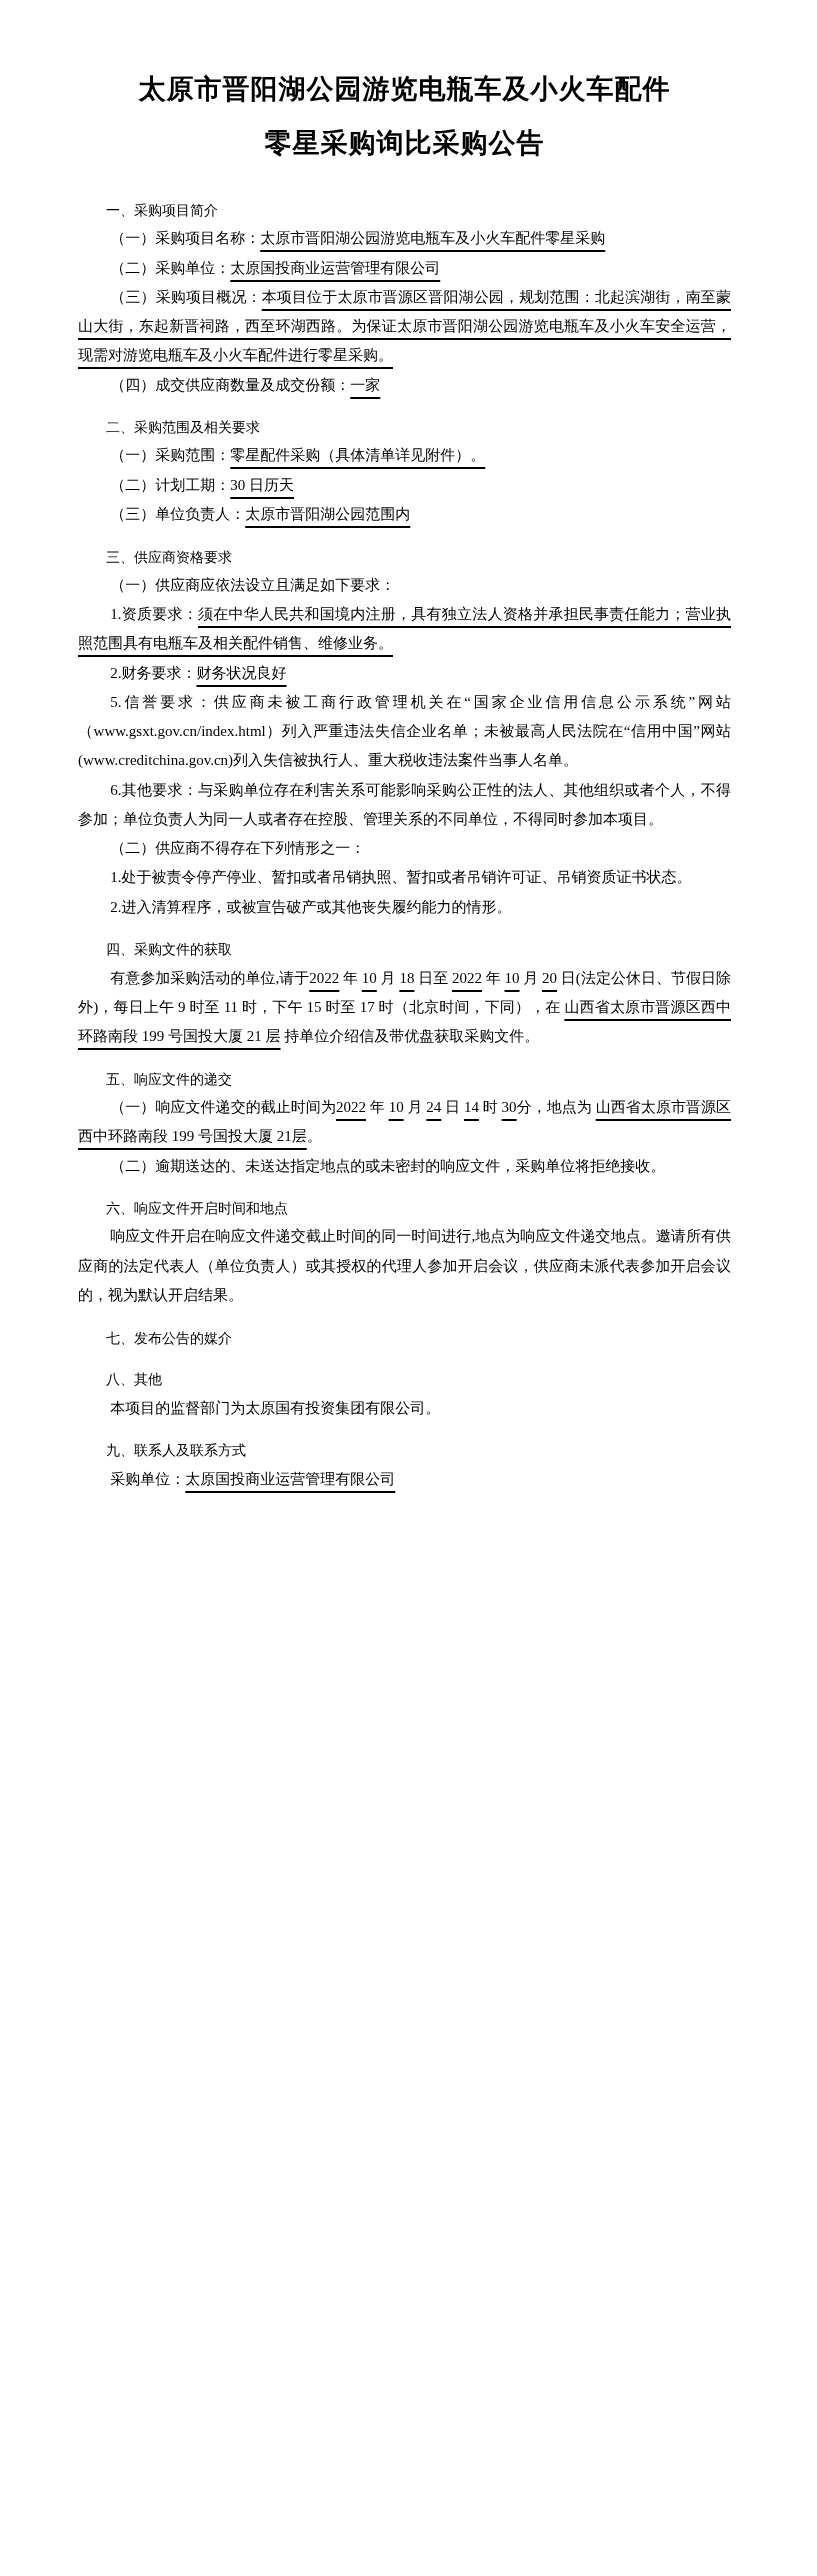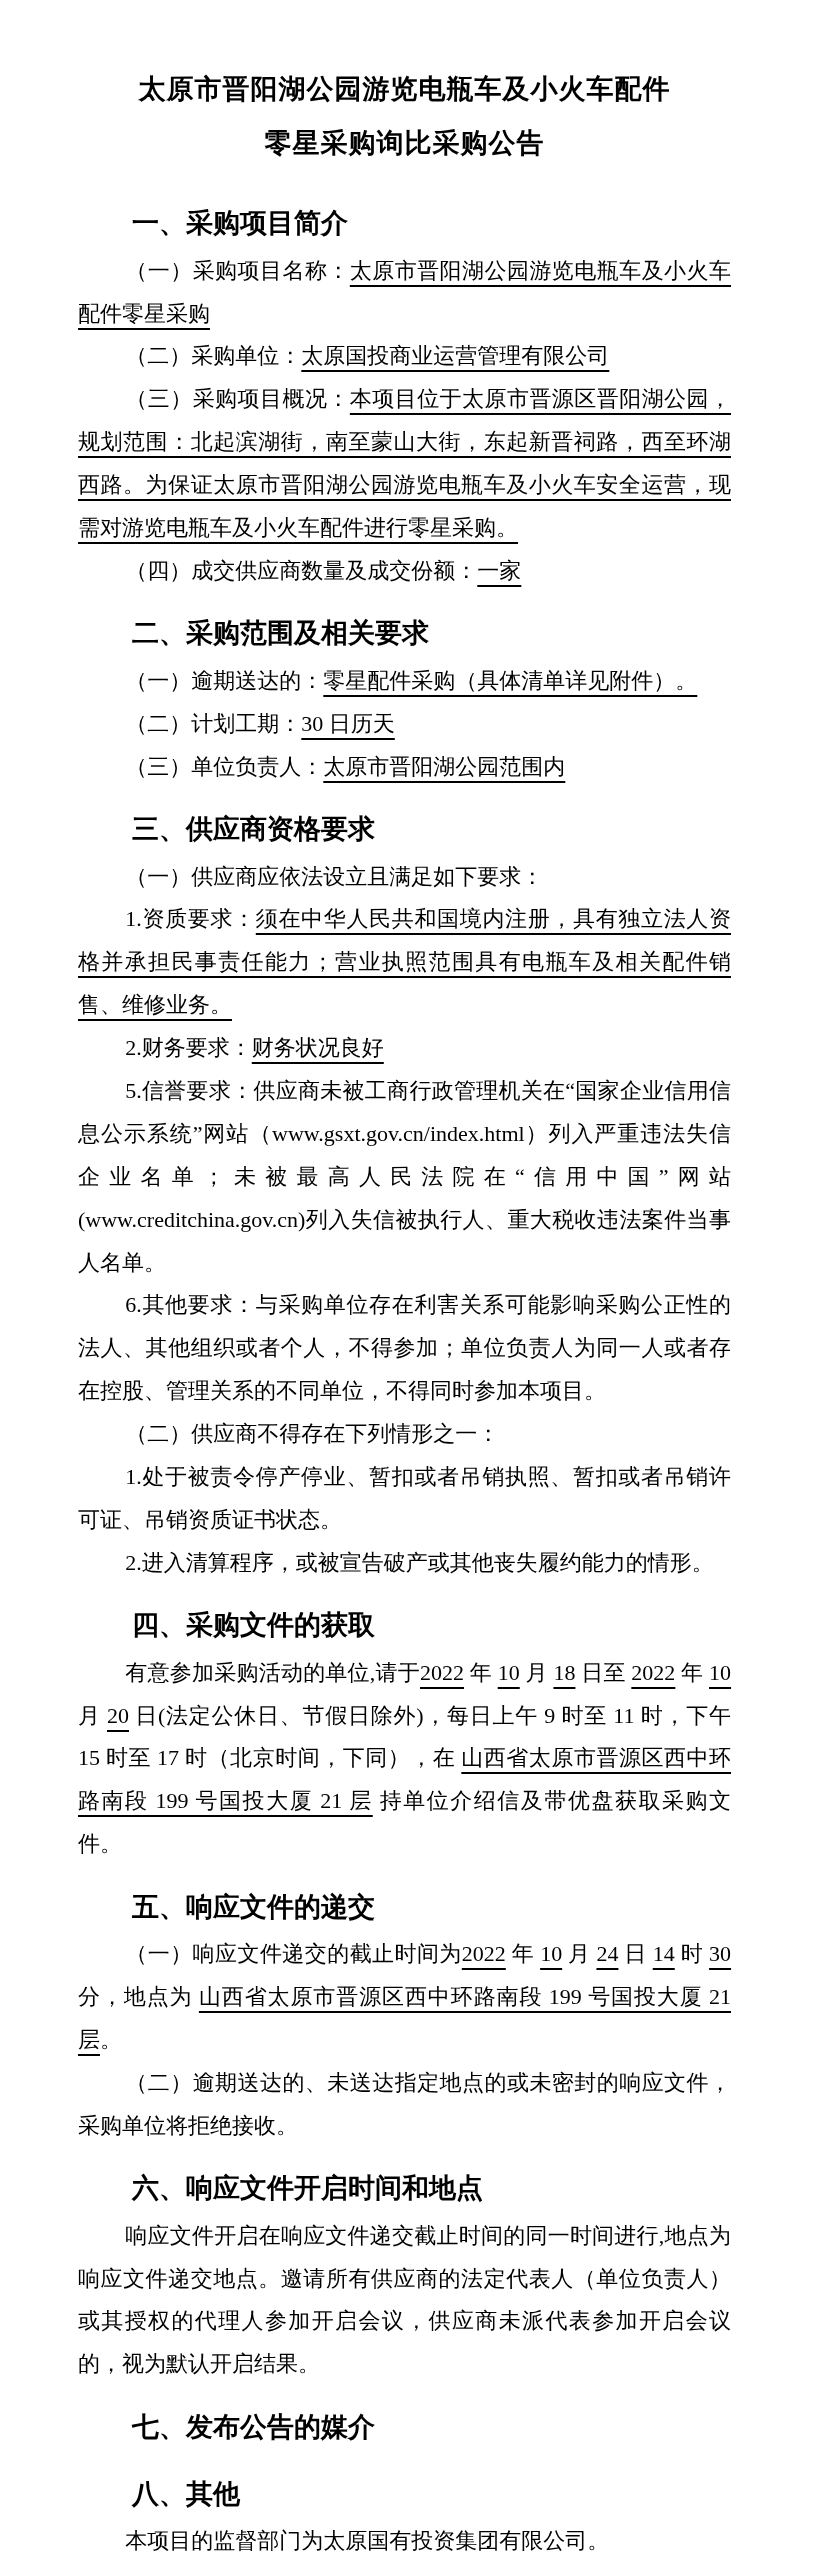"一、采购项目简介" .heading { font-size: 27px -> 14px; font-weight: bold -> normal }
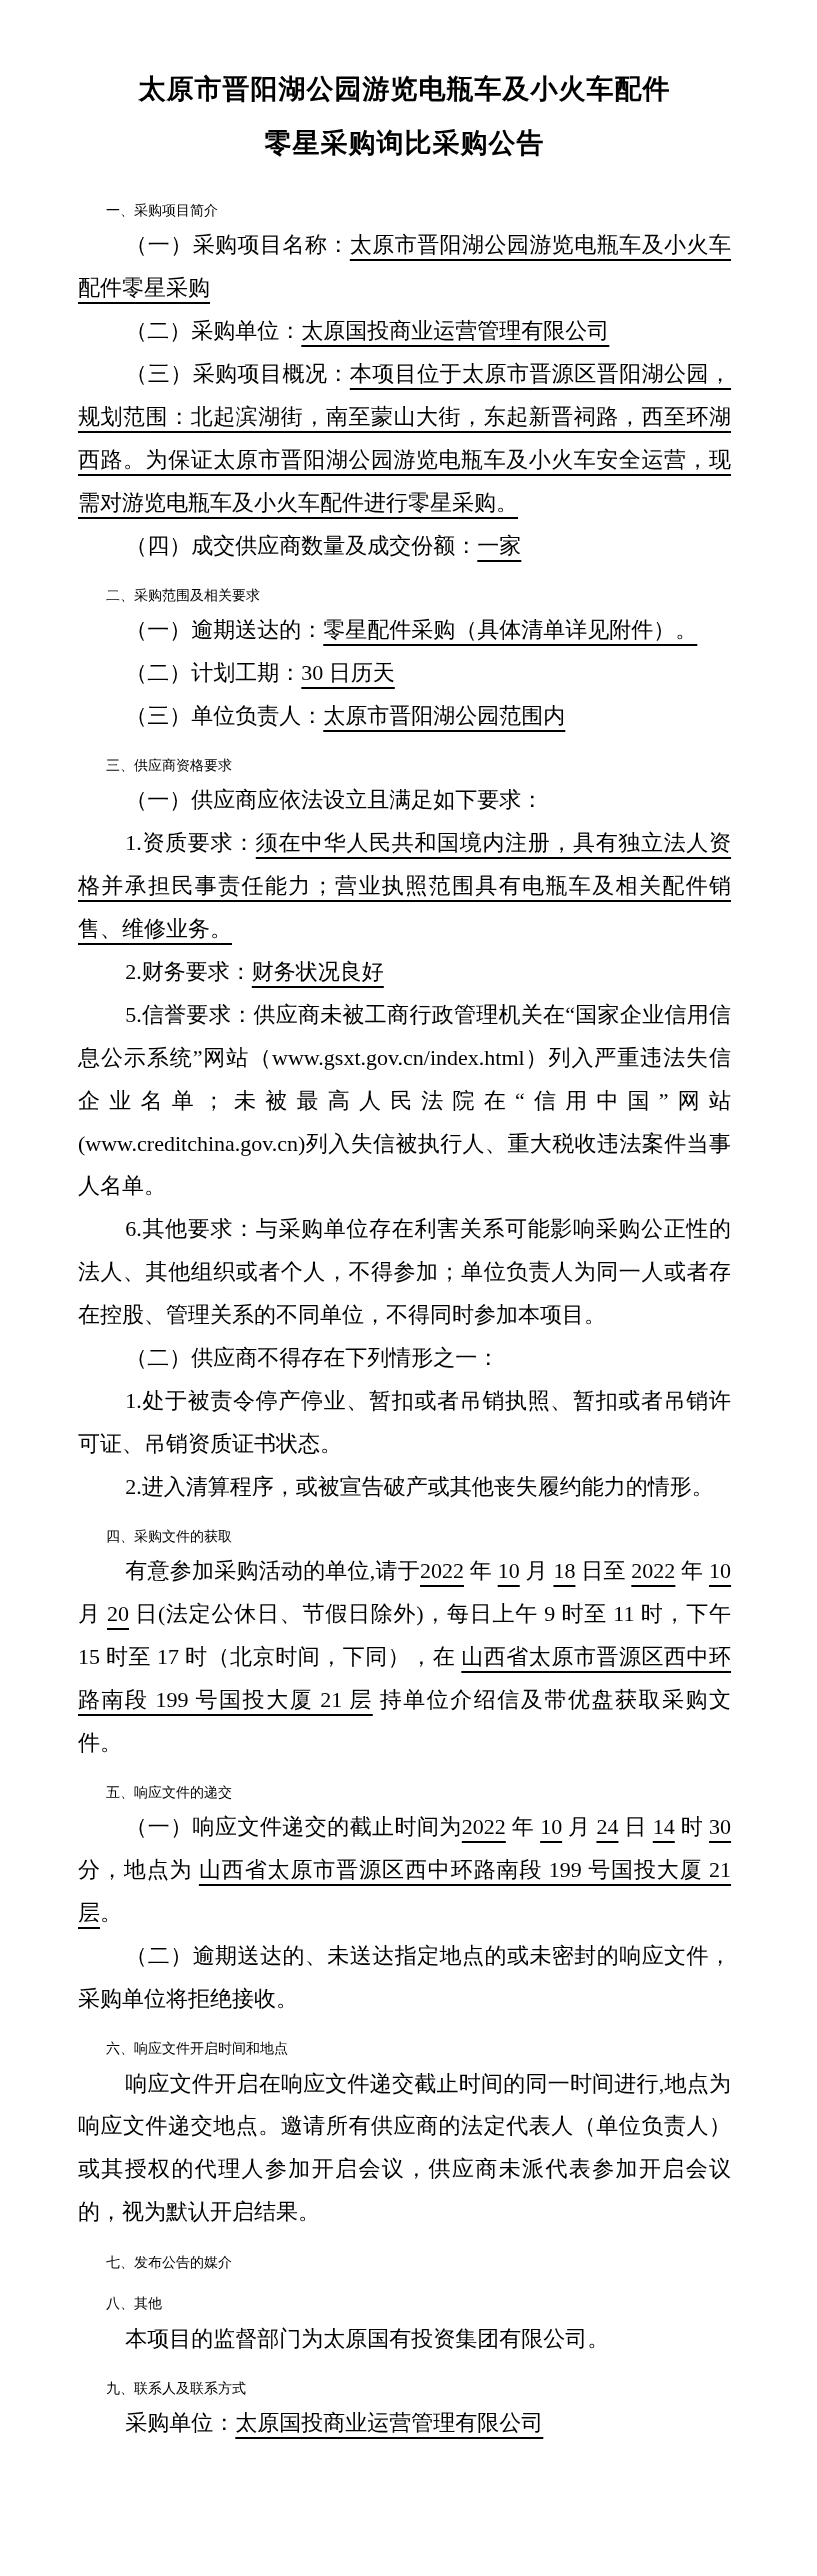"（一）采购项目名称：太原市晋阳湖公园游览电瓶车及小火车配件零星采购" .para { font-size: 22px -> 15px }
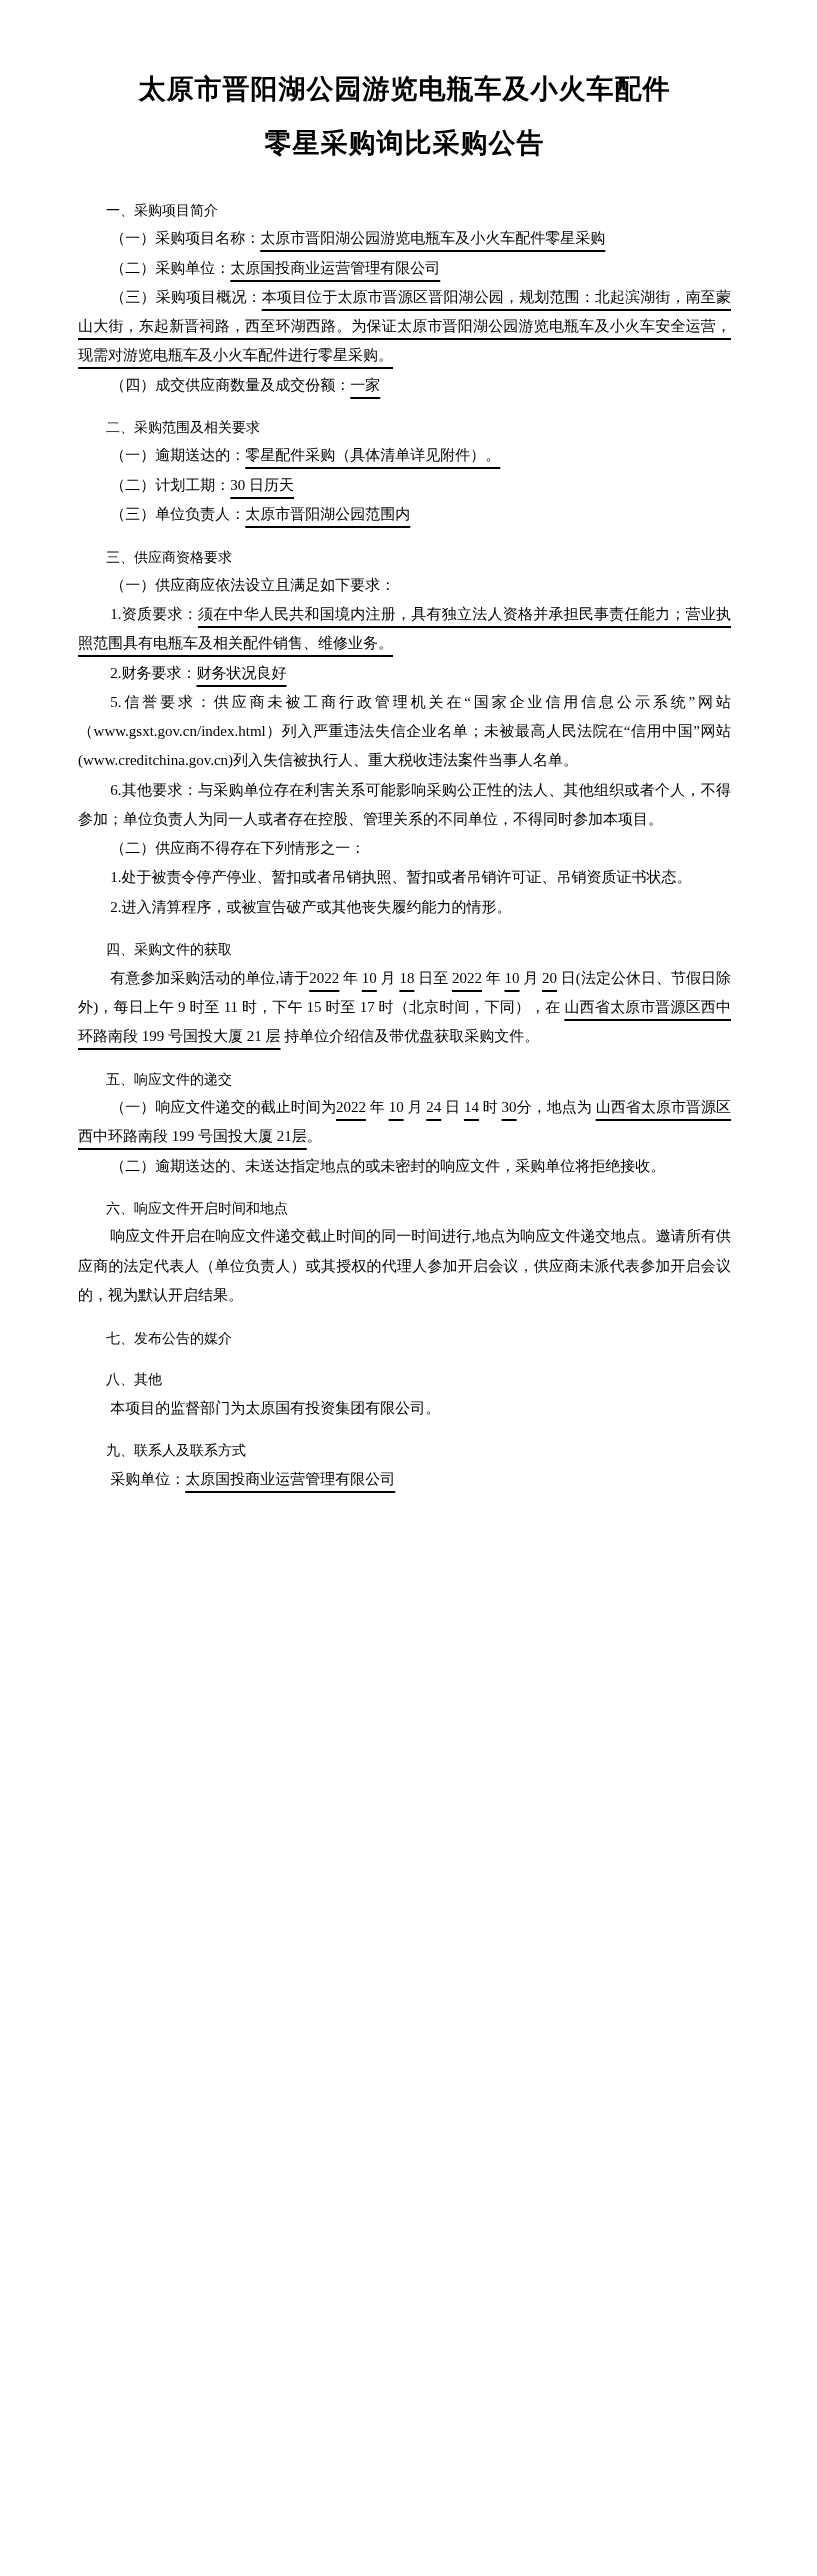"（一）逾期送达的：" span { text: 逾期送达的 -> 采购范围 }
